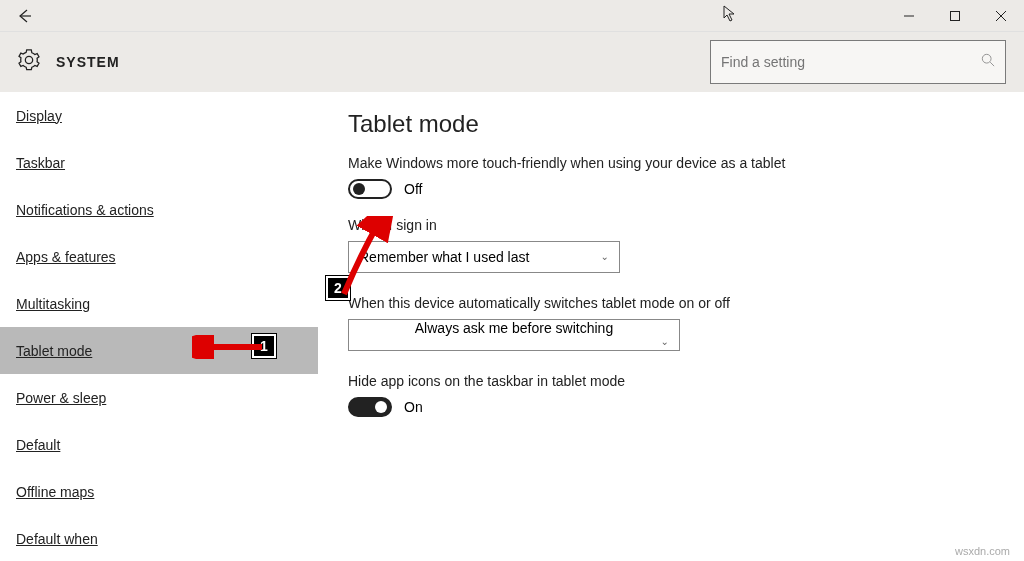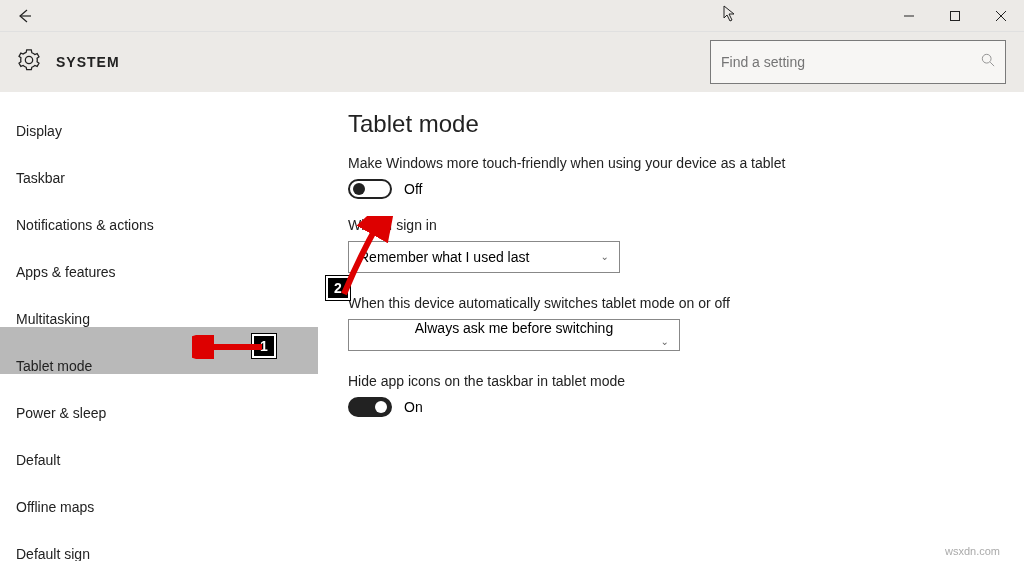"Display" .sidebar .item { align-items: flex-end -> center; text-decoration: none -> underline }
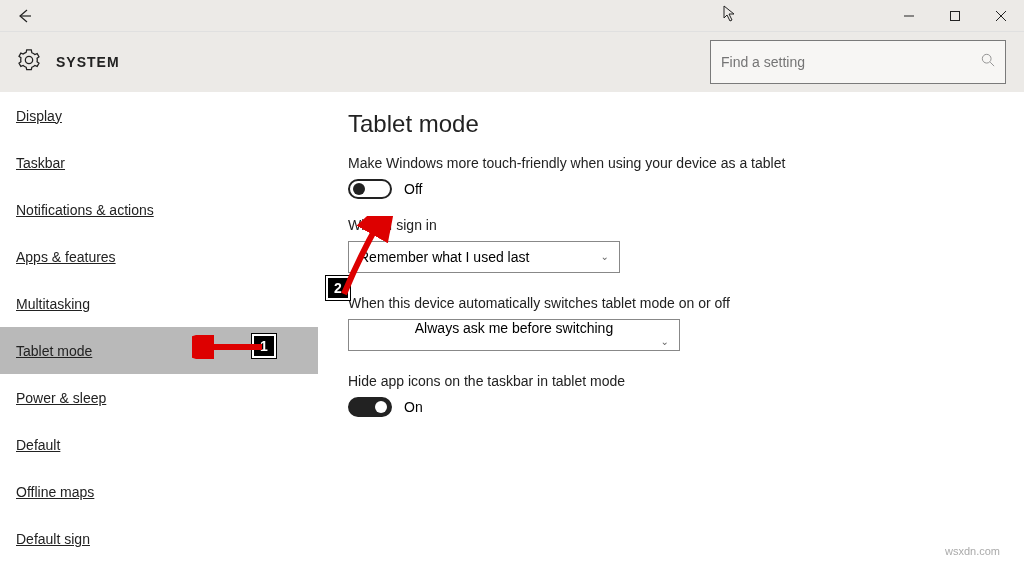"Default sign" span { text: sign -> when }
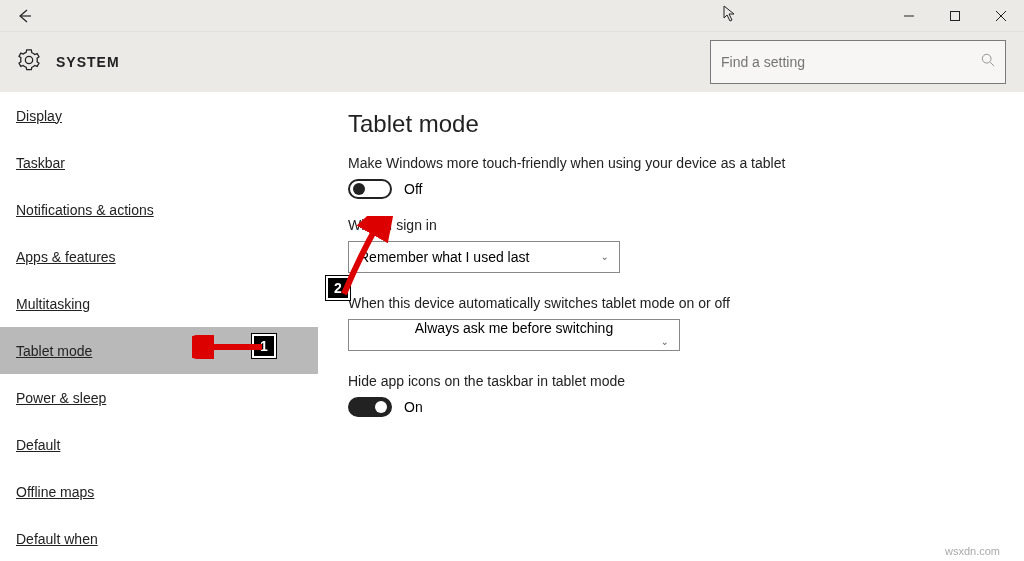"wsxdn.com" .watermark { right: 24px -> 14px }
